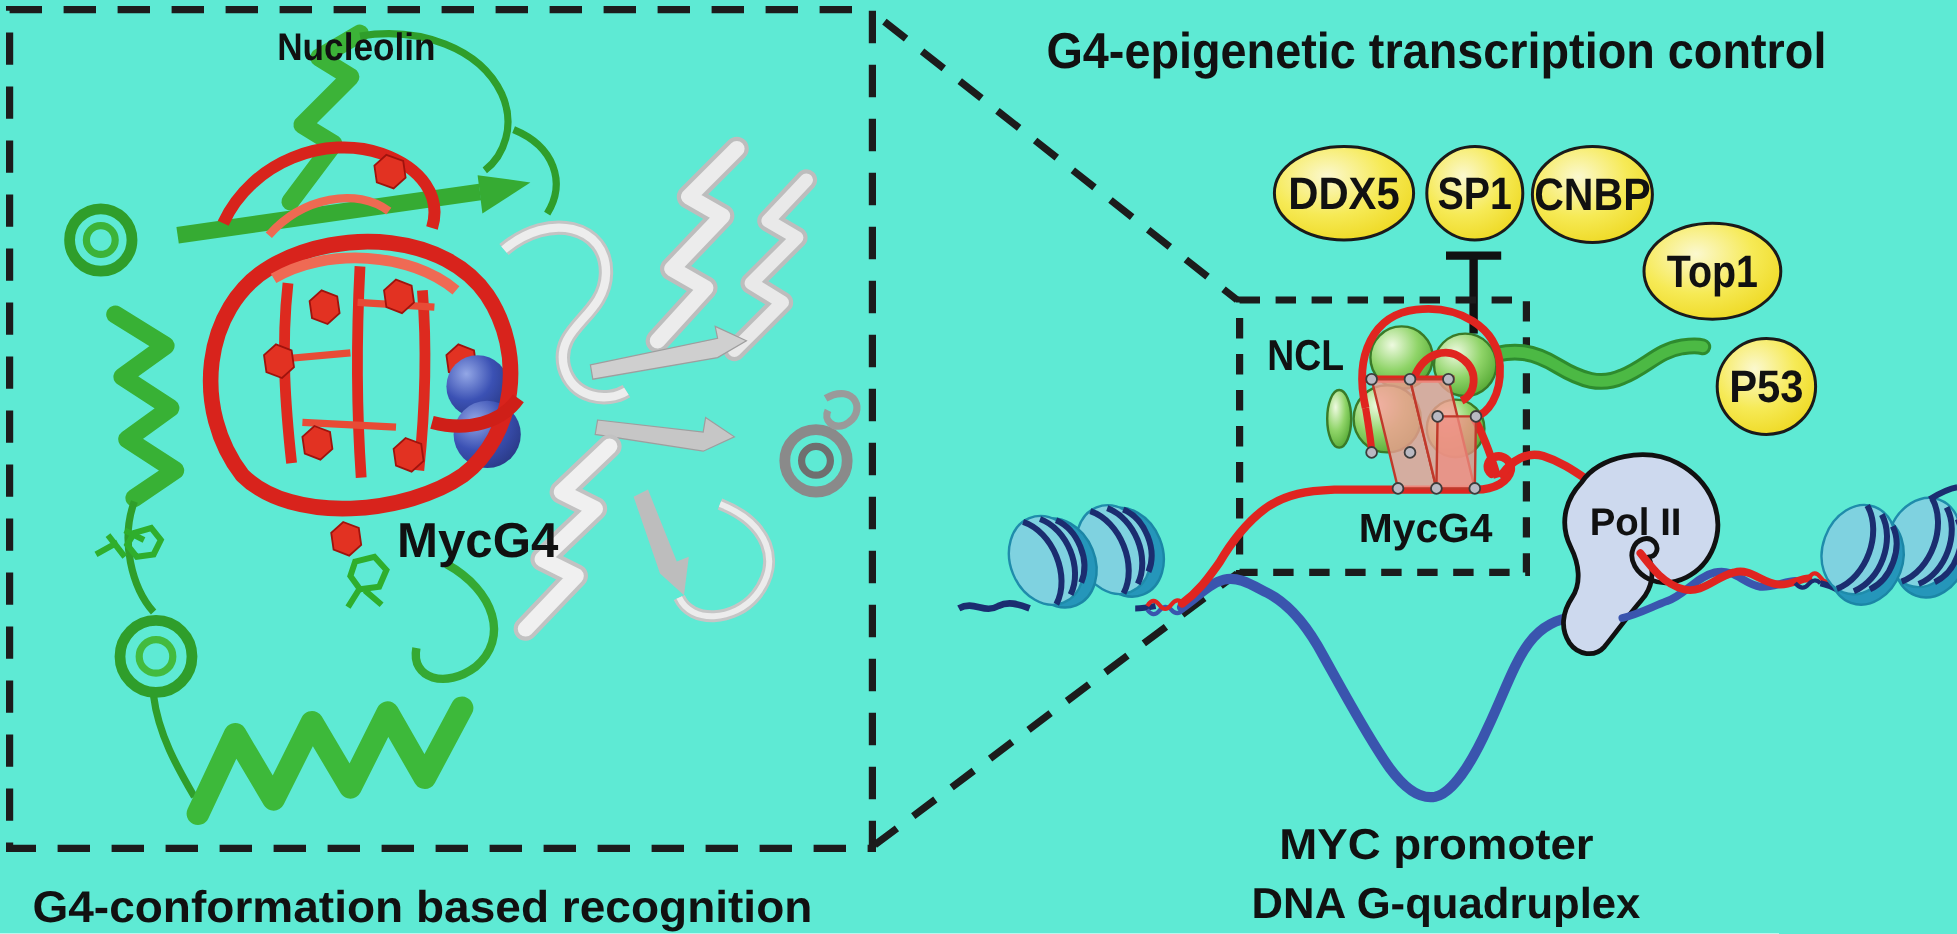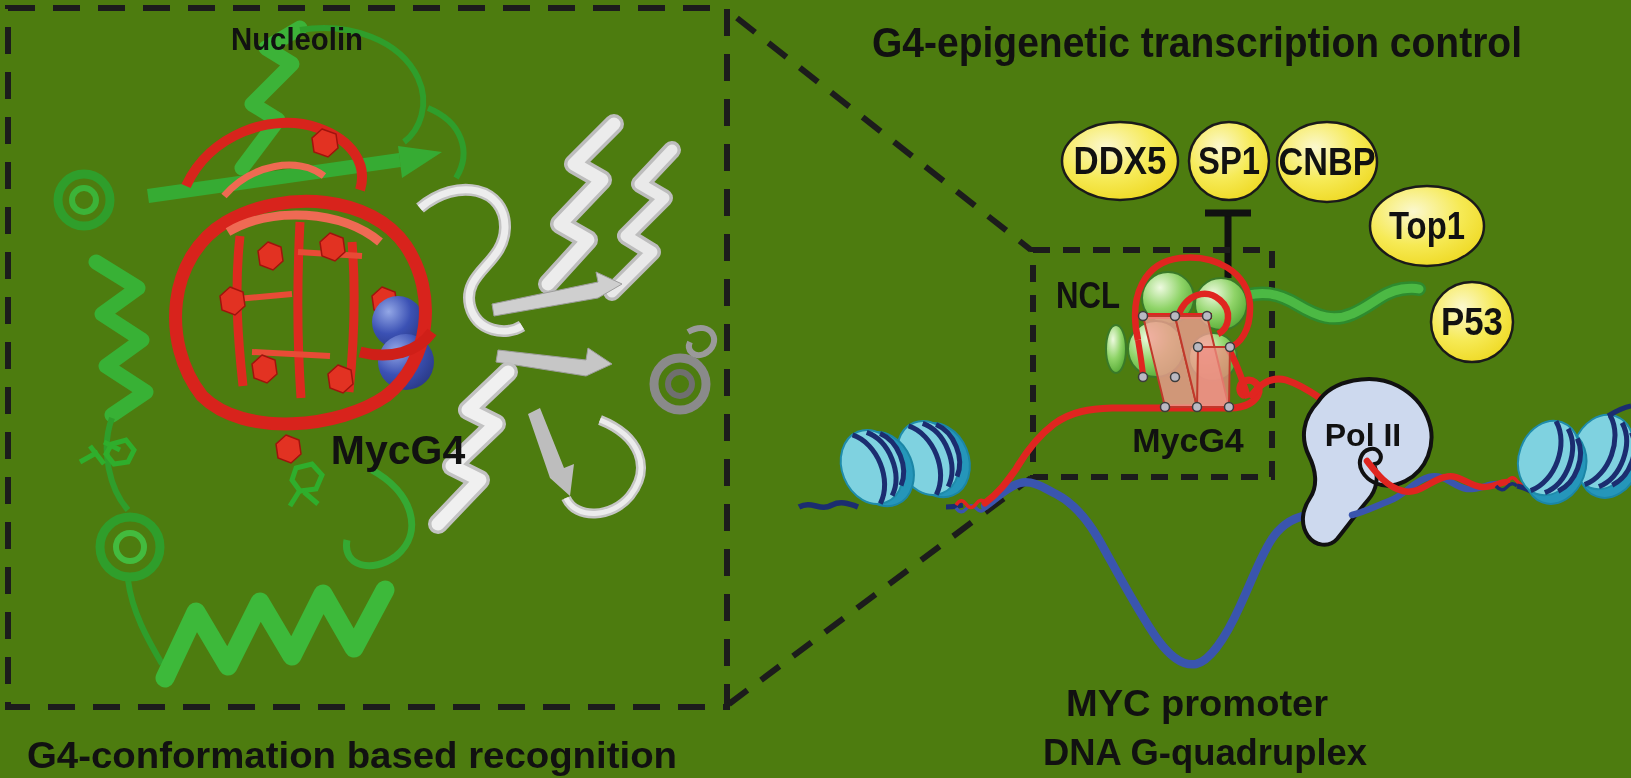"Nucleolin" .stage { background: #4d7c0f -> #5eead4 }
